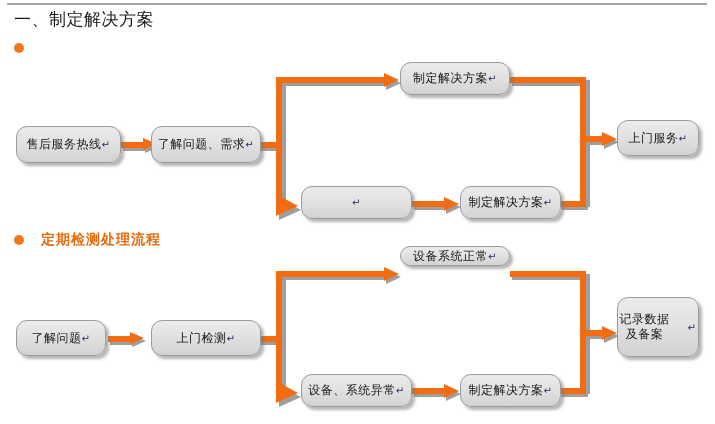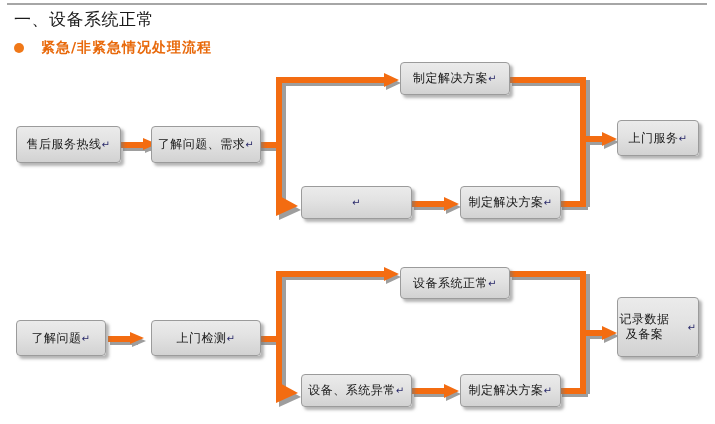"一、设备系统正常" div.h1 { text: 设备系统正常 -> 制定解决方案 }
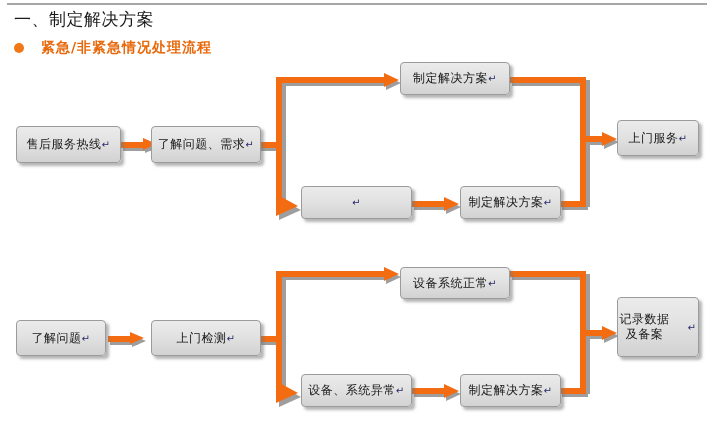"紧急/非紧急情况处理流程" span.bullet-text { html: <span>紧急/非紧急情况处理流程</span> -> none }
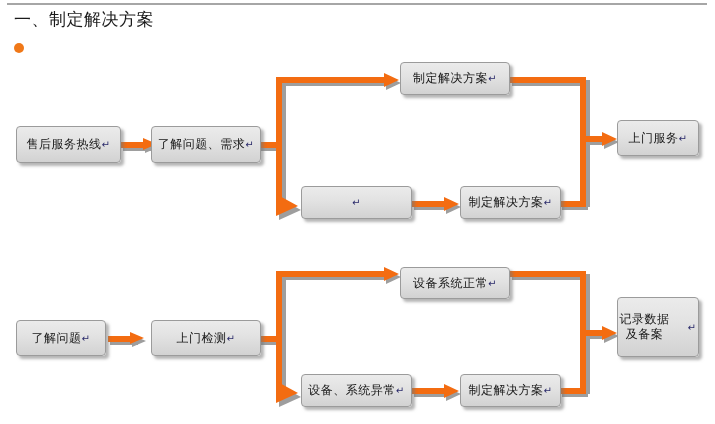"制定解决方案" .node { border-radius: 4px -> 11px }
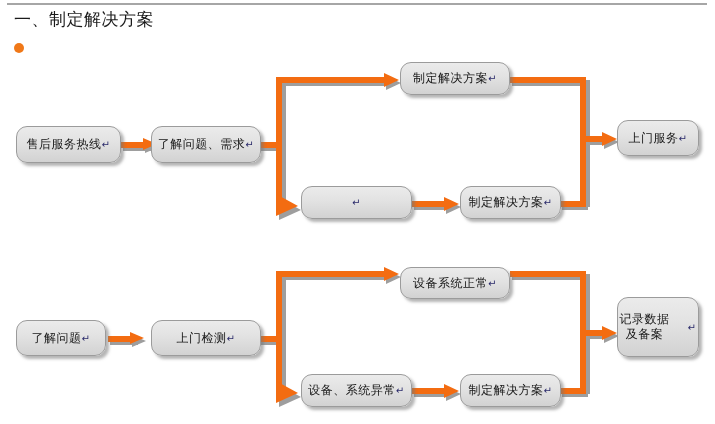"定期检测处理流程" div.bullet-row { html: none -> <div> <span></span><span>定期检测处理流程</span> </div> }
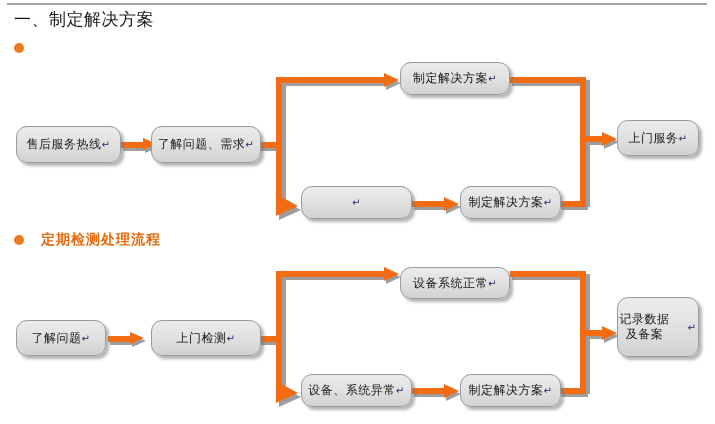"设备系统正常" div.node { height: 32px -> 20px; top: 267px -> 246px }
